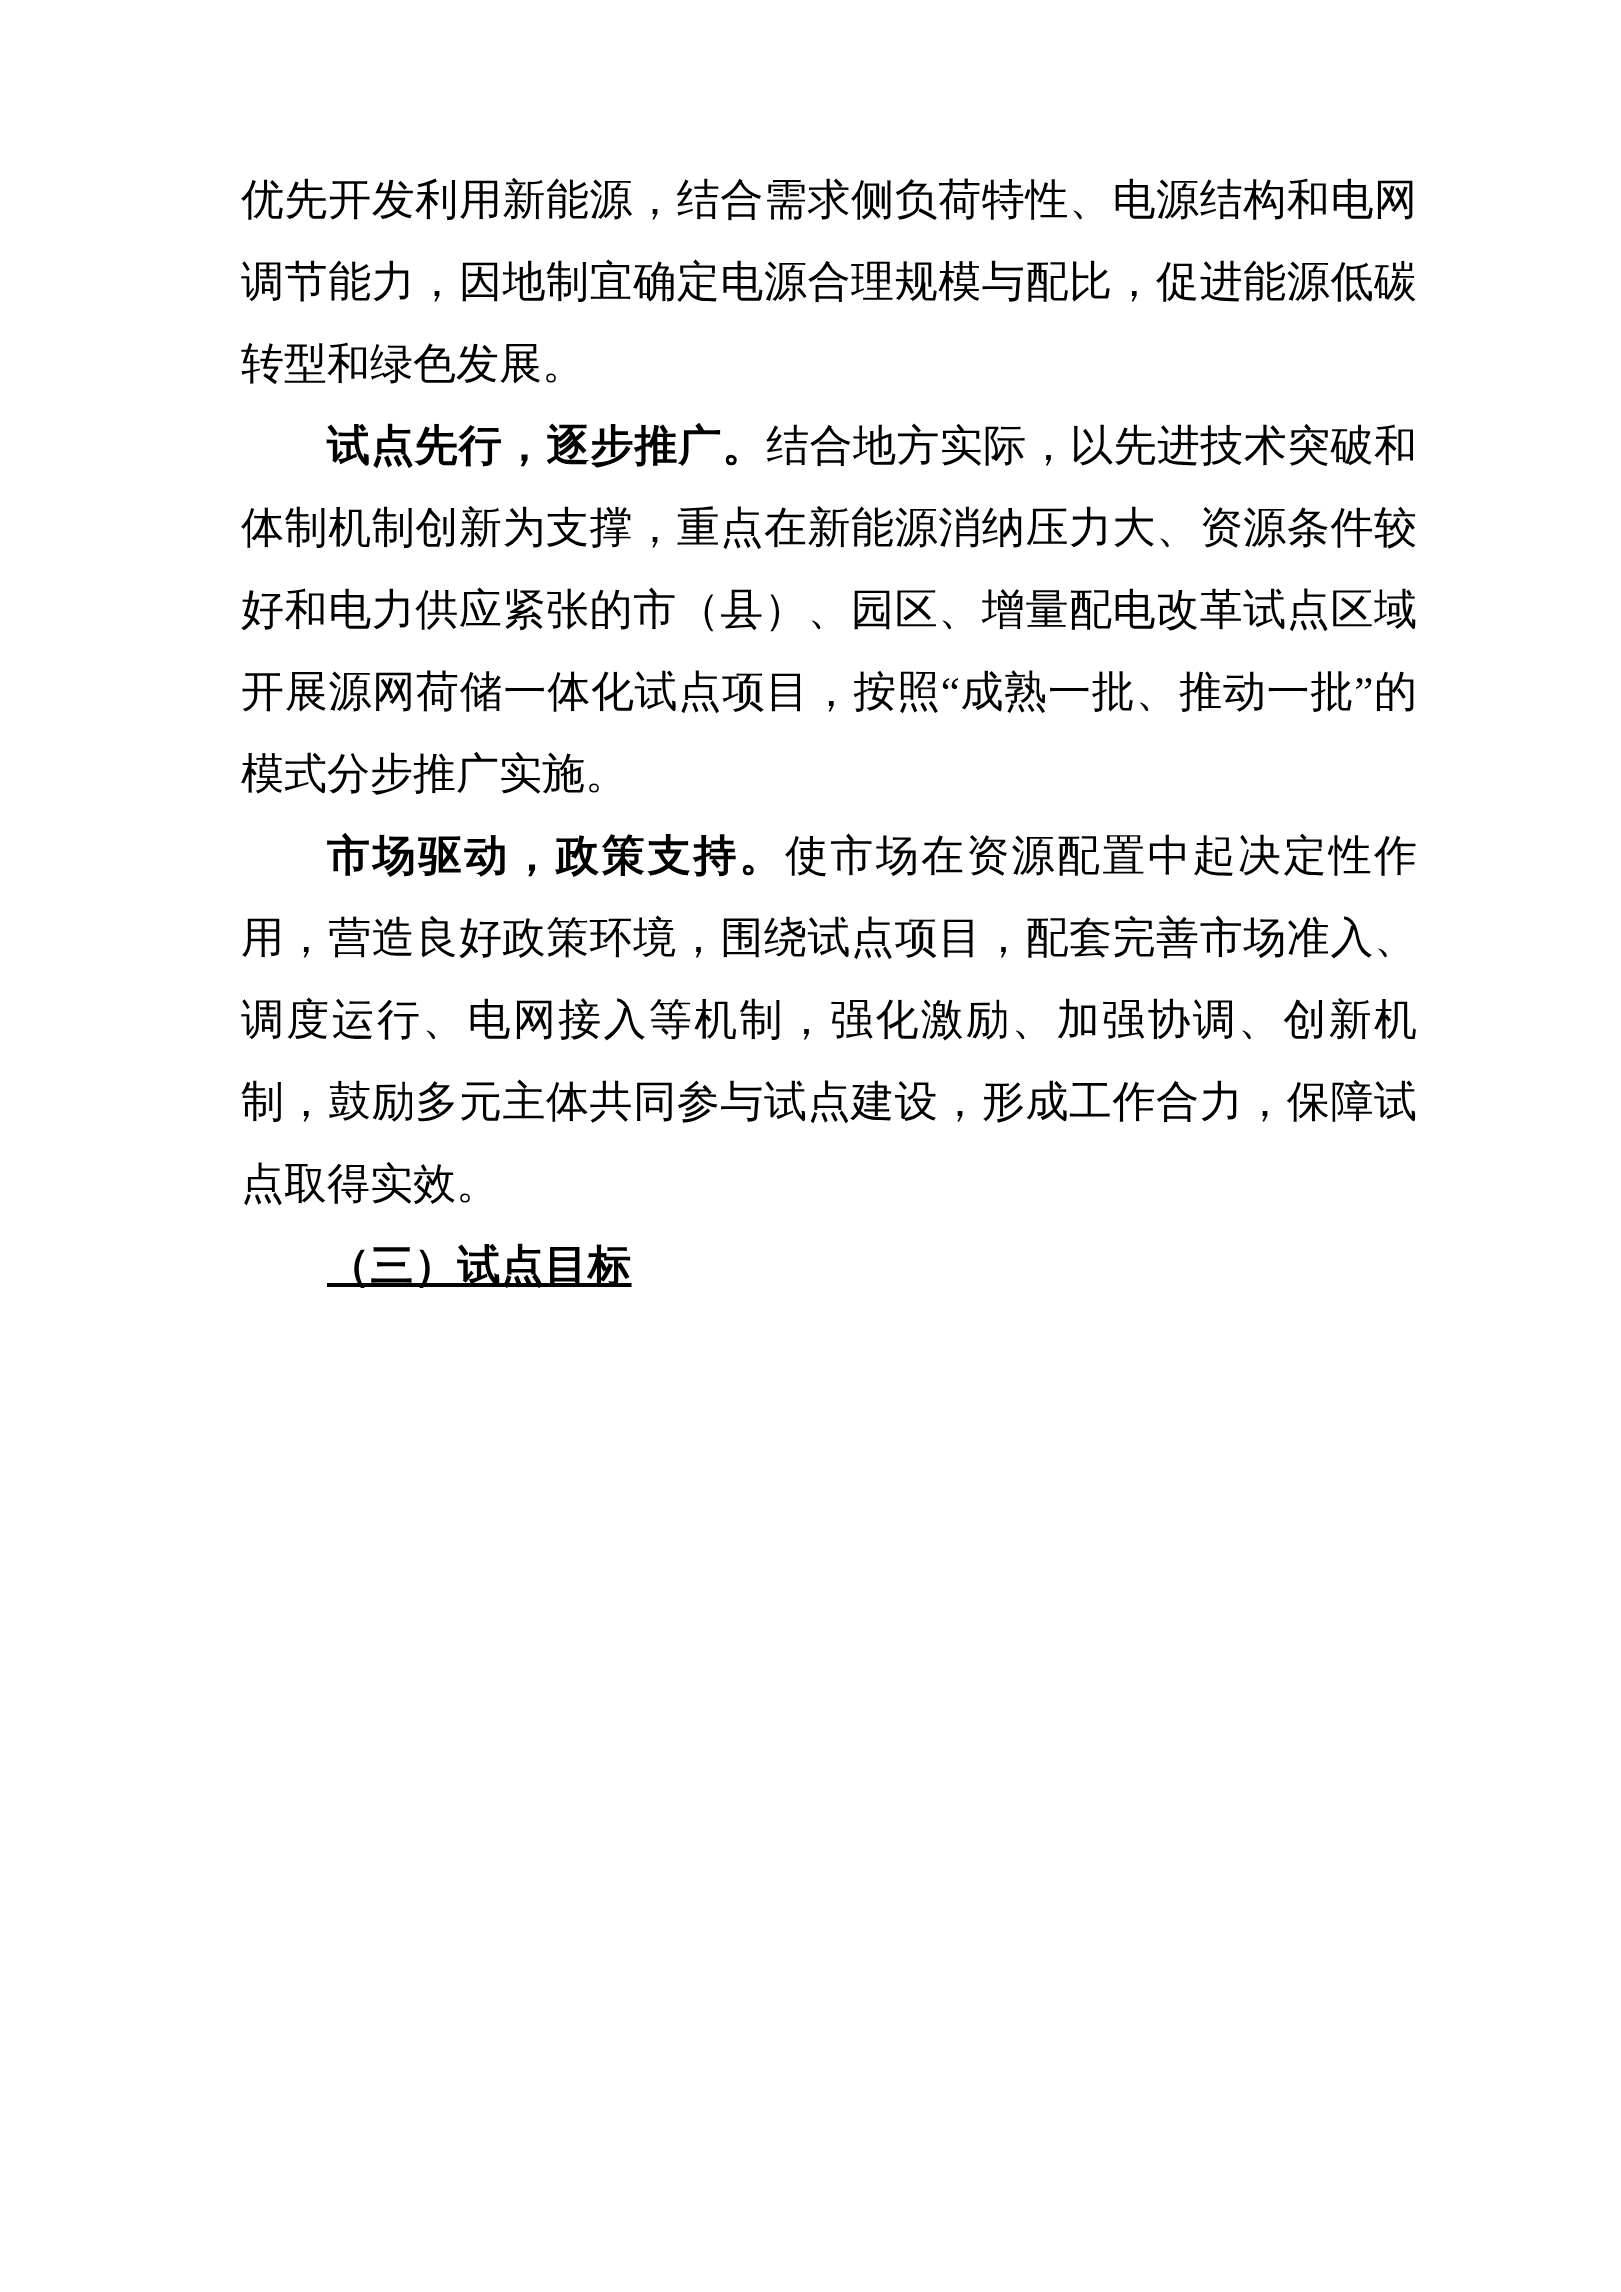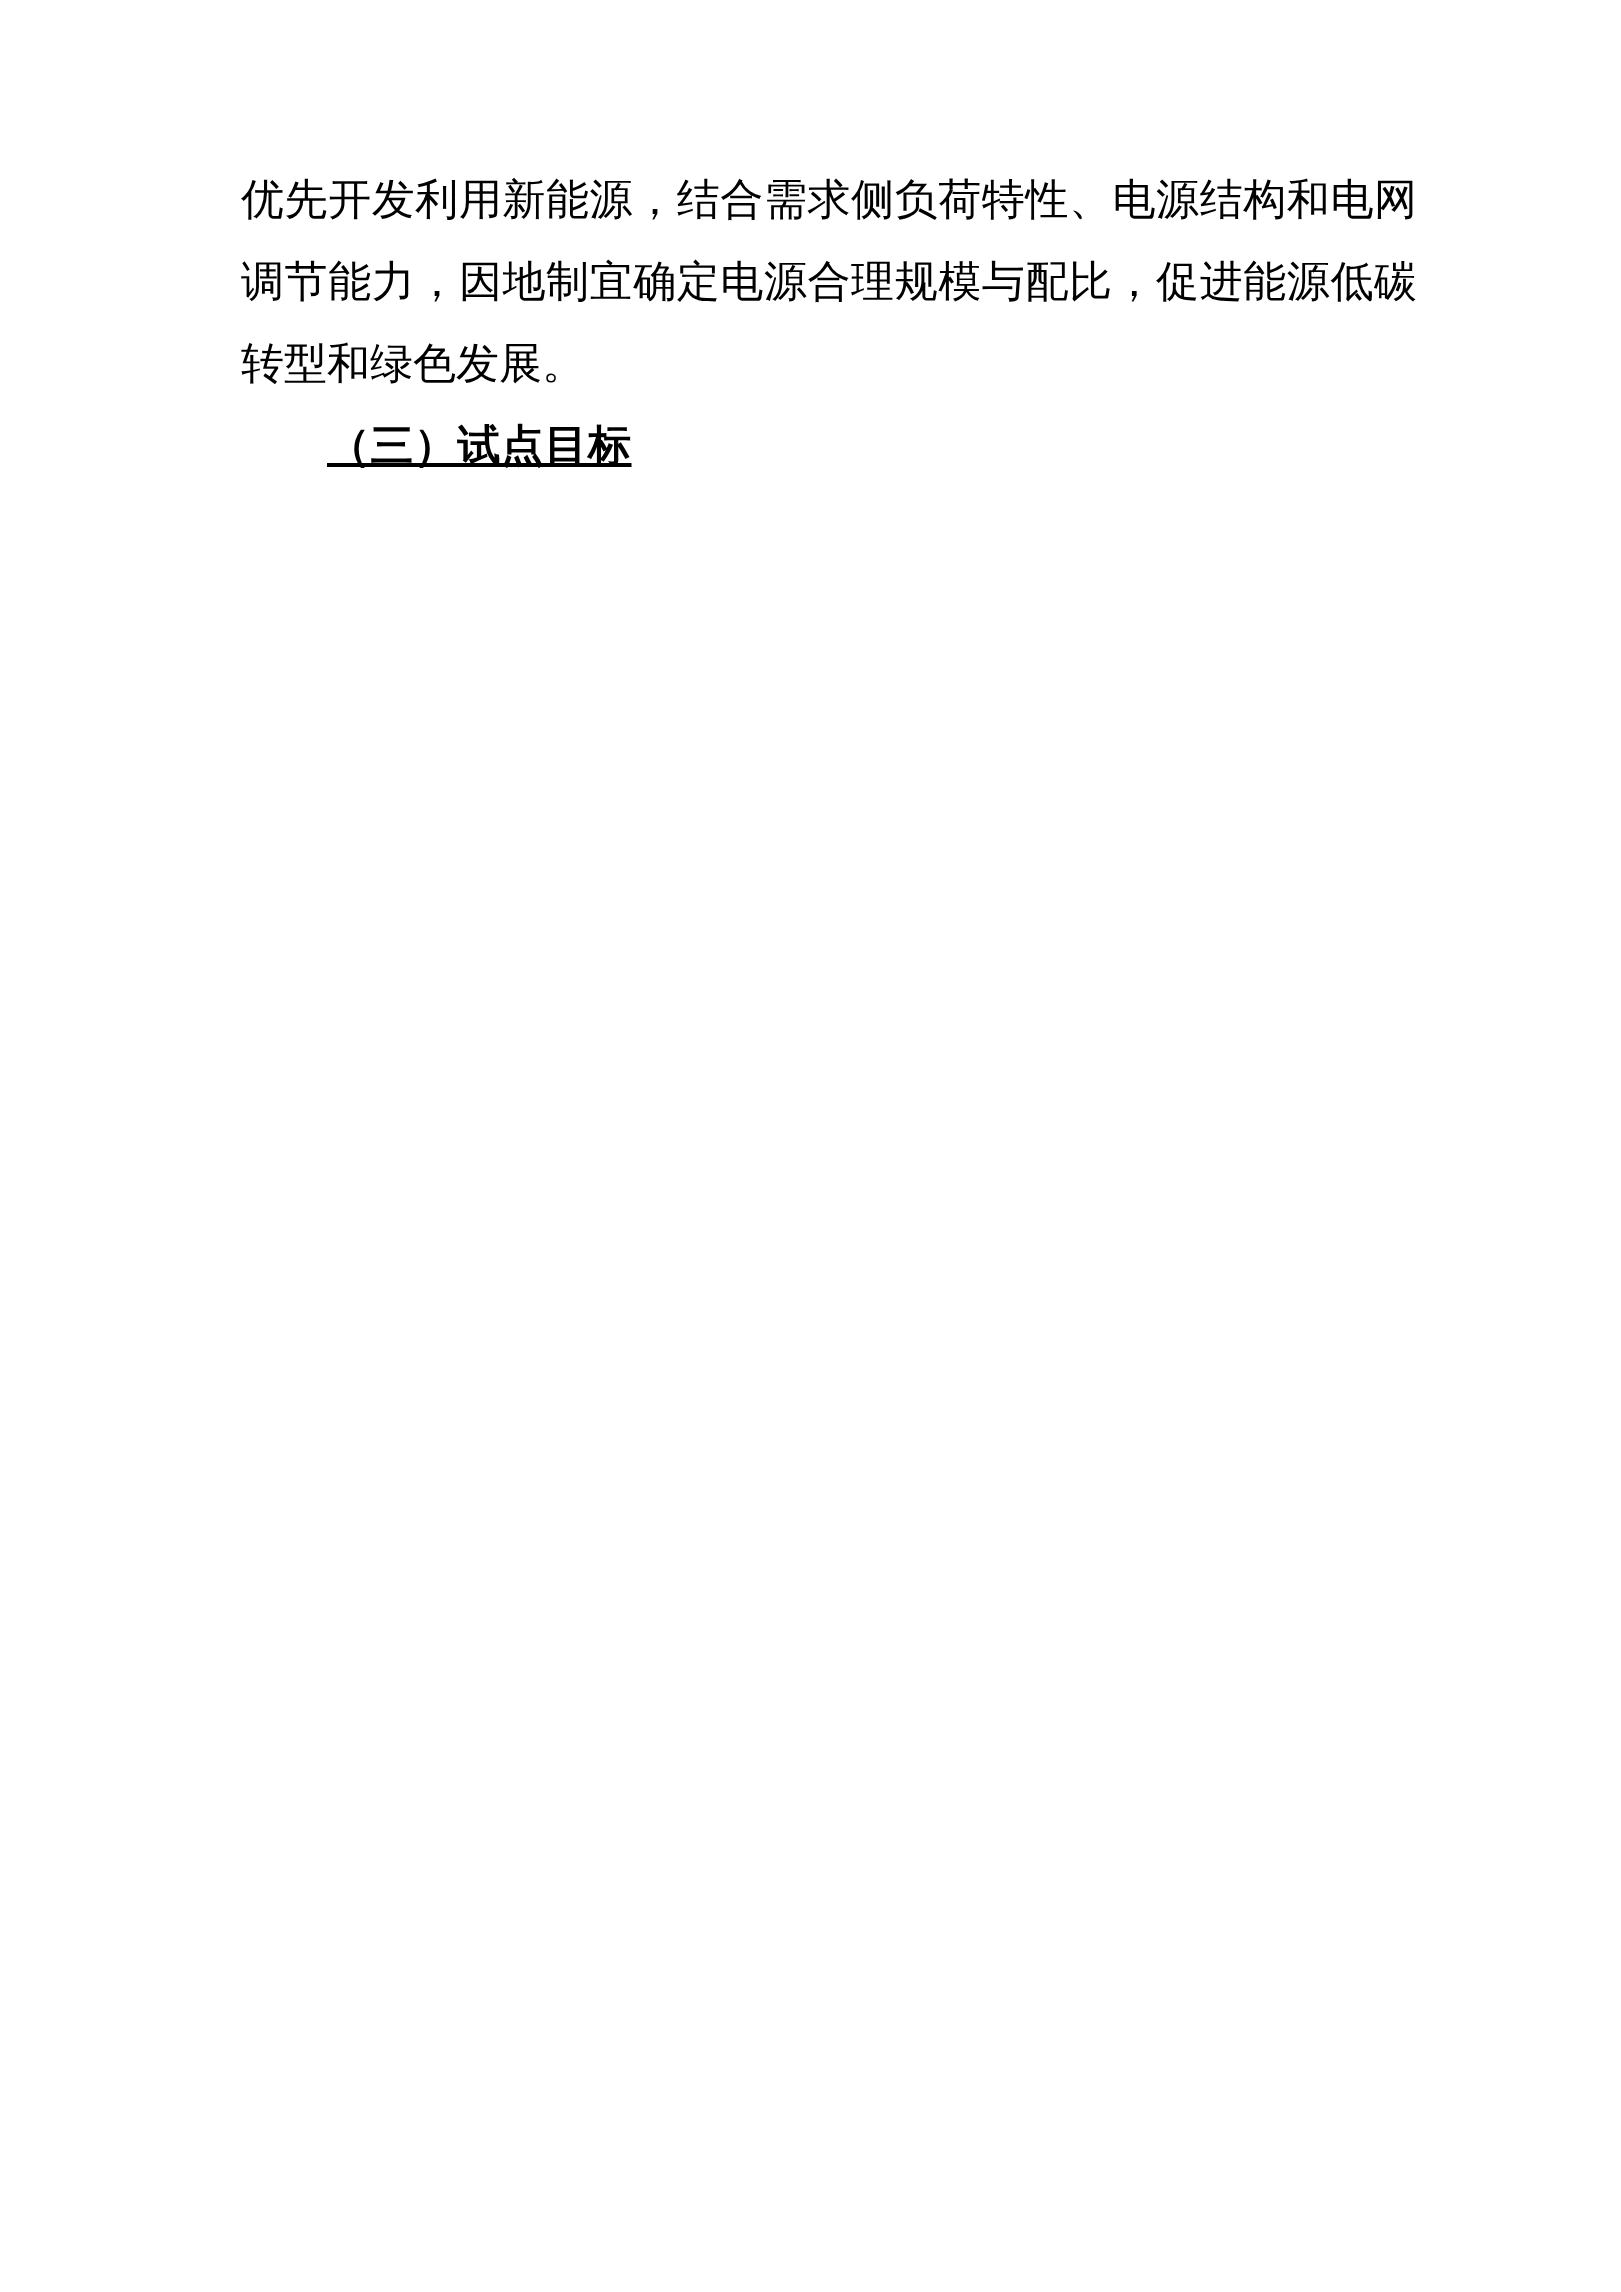"试点先行，逐步推广。结合地方实际，以先进技术突破和体制机制创新为支撑，重点在新能" p.para { html: none -> <p><span>试点先行，逐步推广。</span><span>结合地方实际，以先进技术突破和体制机制创新为支撑，重点在新能源消纳压力大、资源条件较好和电力供应紧张的市（县）、园区、增量配电改革试点区域开展源网荷储一体化试点项目，按照“成熟一批、推动一批”的模式分步推广实施。</span></p> }
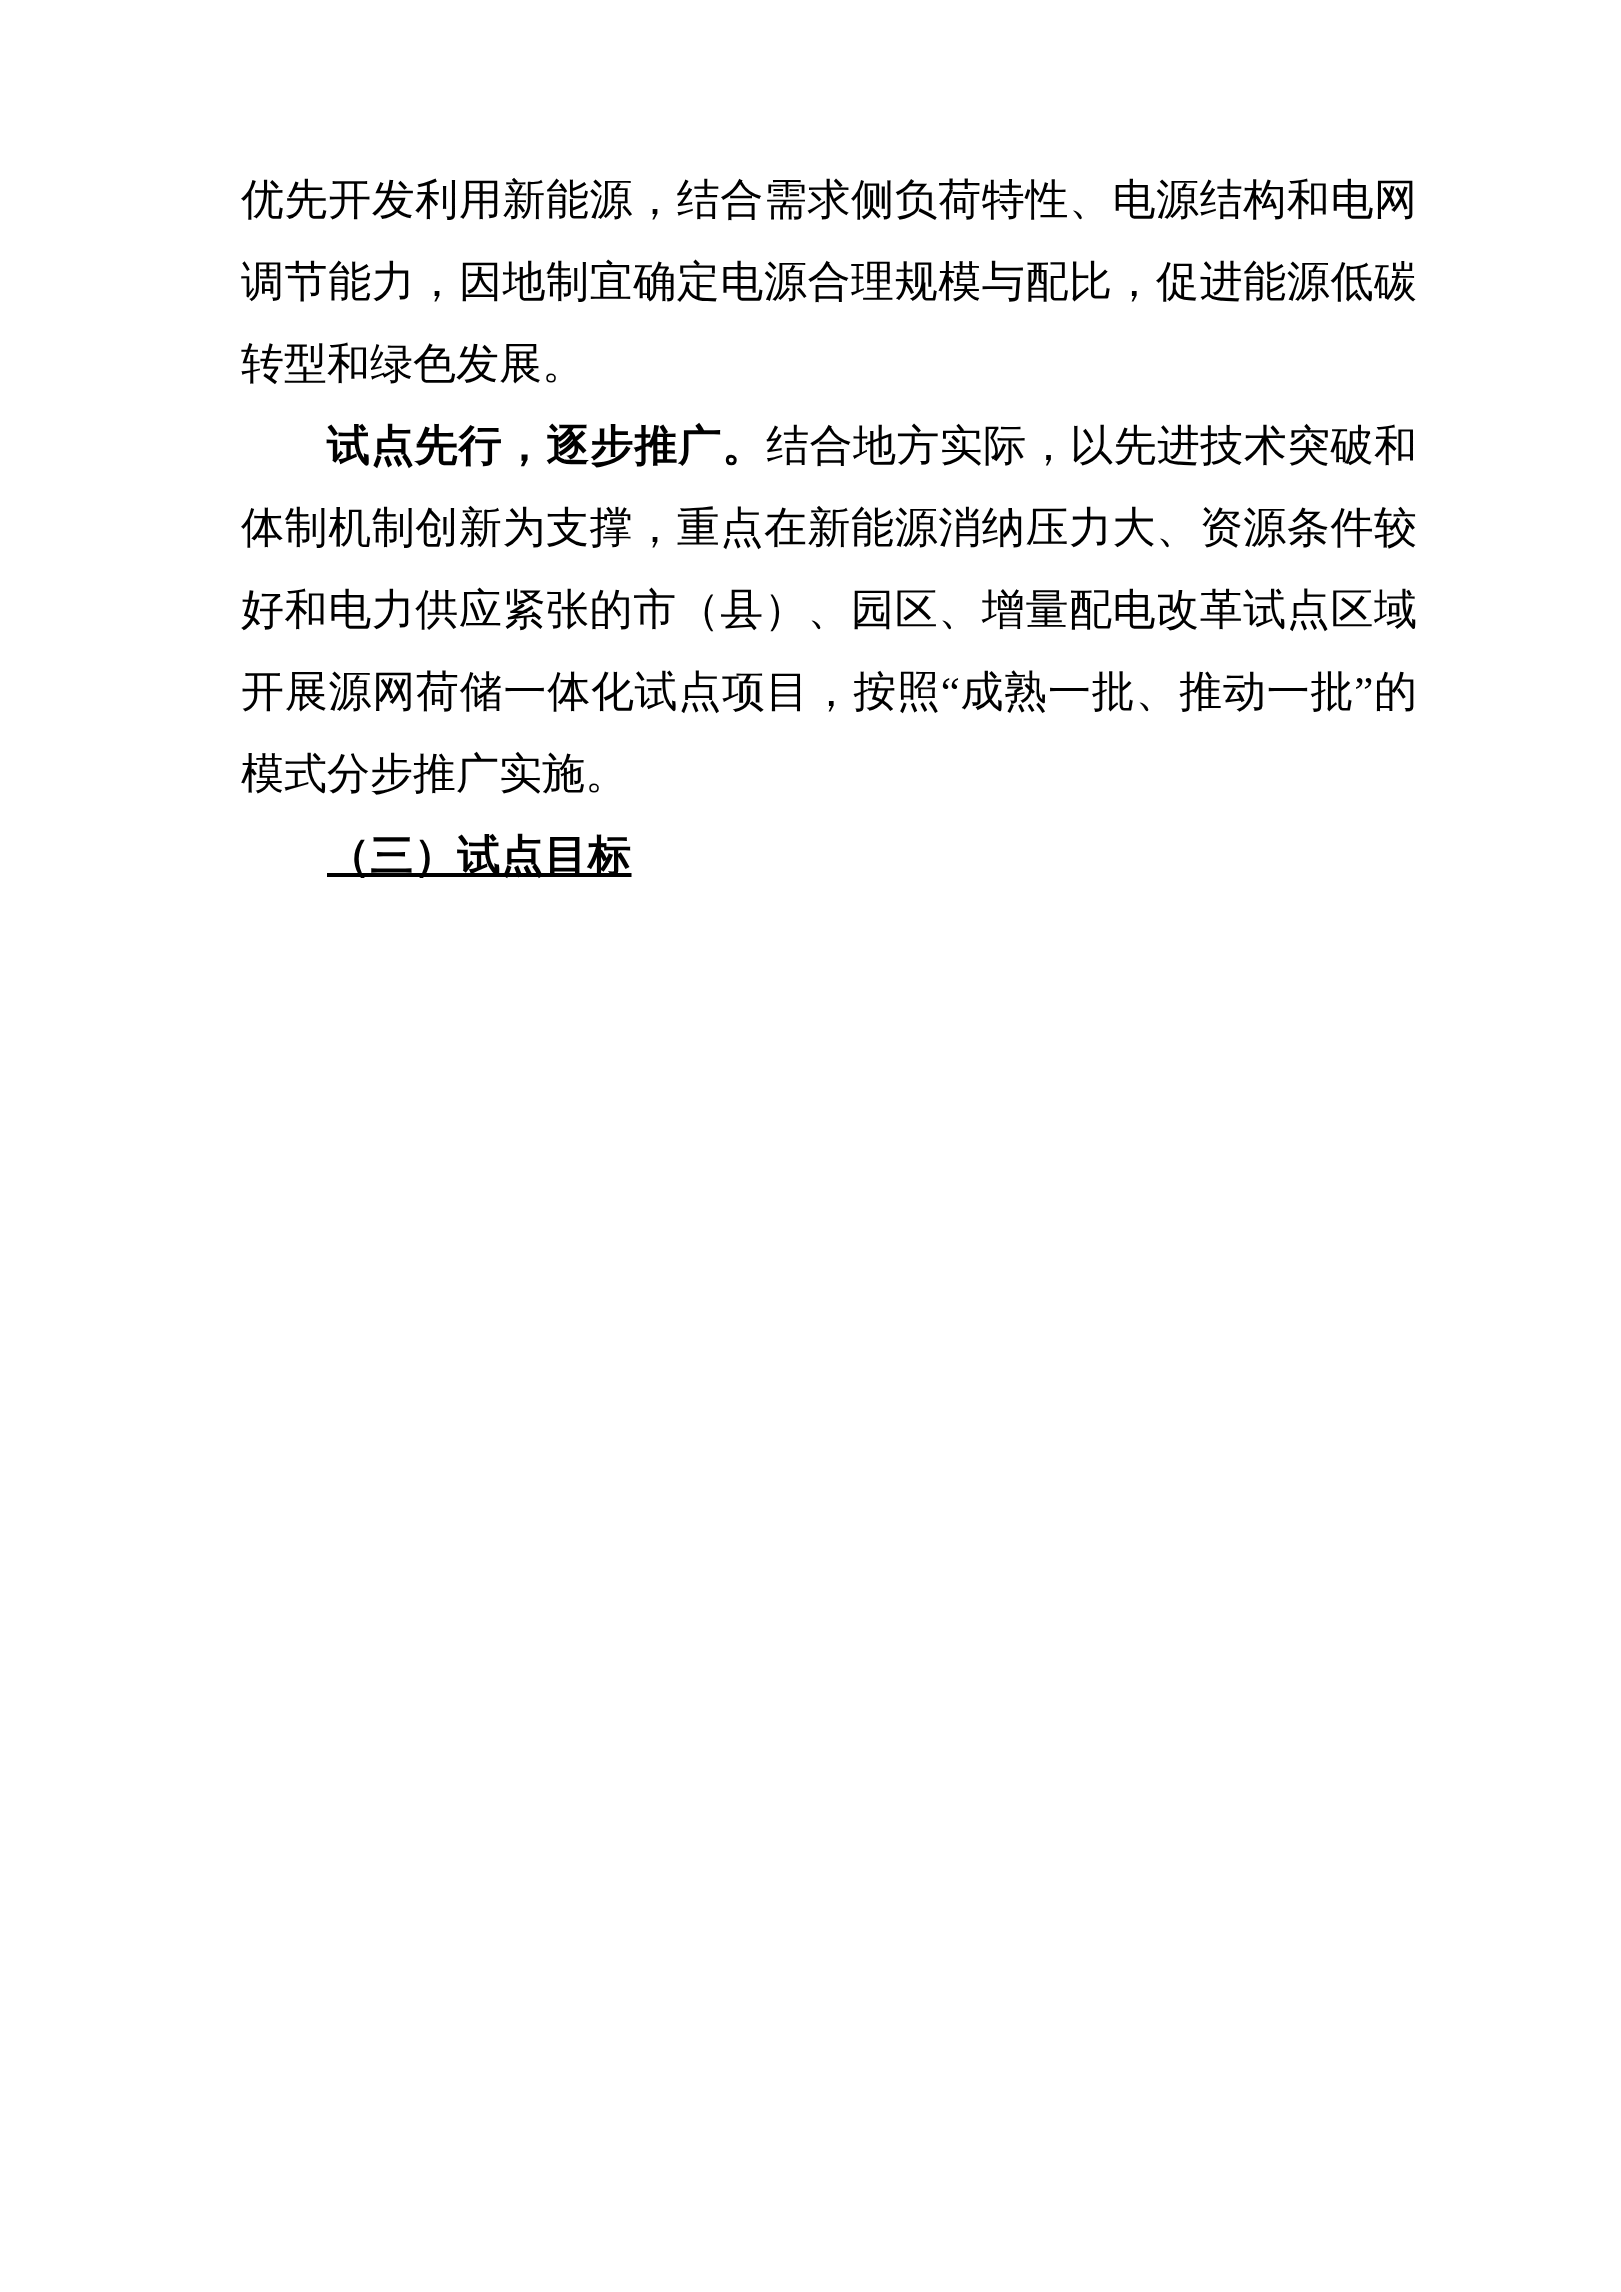"市场驱动，政策支持。使市场在资源配置中起决定性作用，营造良好政策环境，围绕试点项" p.para { html: none -> <p><span>市场驱动，政策支持。</span><span>使市场在资源配置中起决定性作用，营造良好政策环境，围绕试点项目，配套完善市场准入、调度运行、电网接入等机制，强化激励、加强协调、创新机制，鼓励多元主体共同参与试点建设，形成工作合力，保障试点取得实效。</span></p> }
